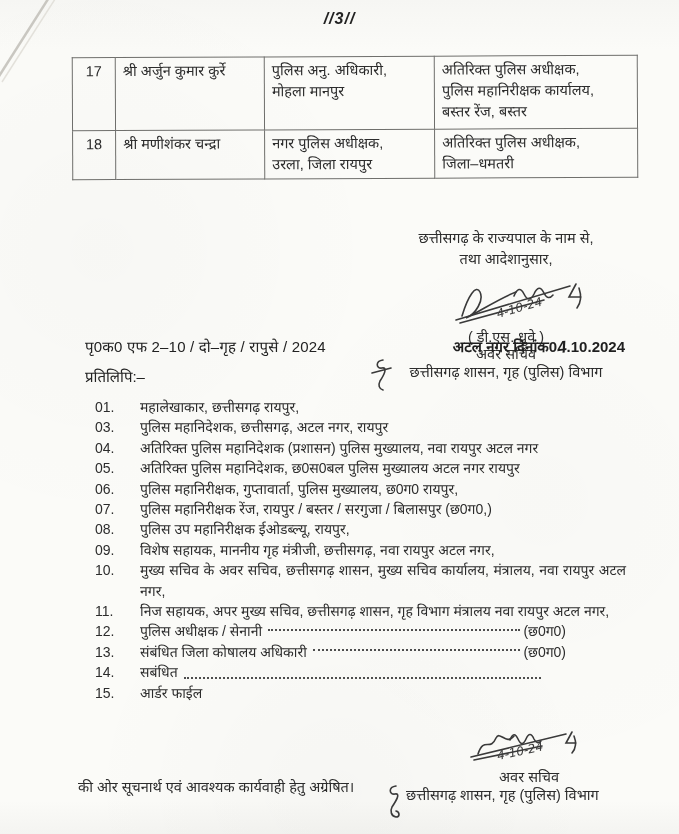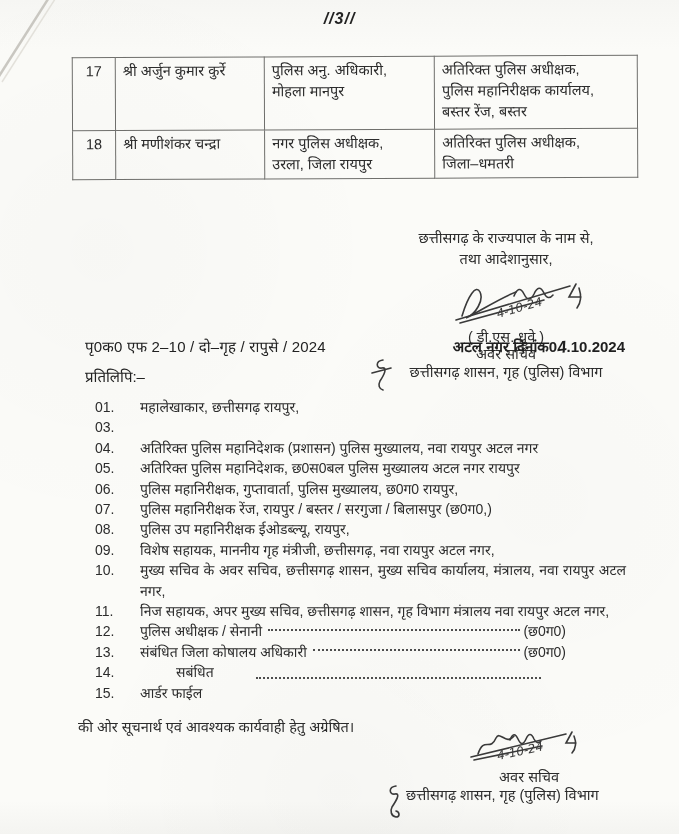"पुलिस महानिदेशक, छत्तीसगढ़, अटल नगर," span.txt { html: none -> <span>पुलिस महानिदेशक, छत्तीसगढ़, अटल नगर, रायपुर</span> }
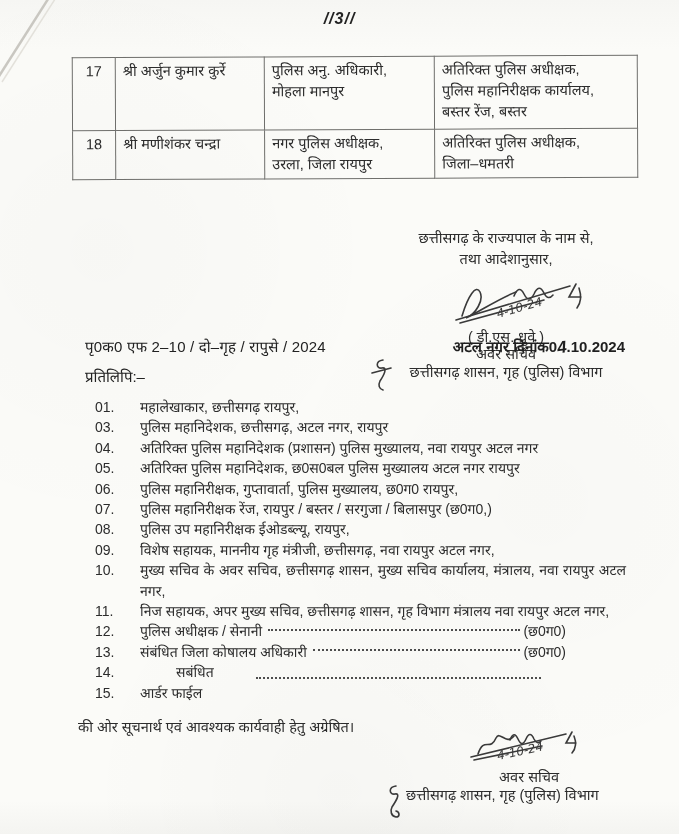"14." .li.pad85 { gap: 36px -> none }
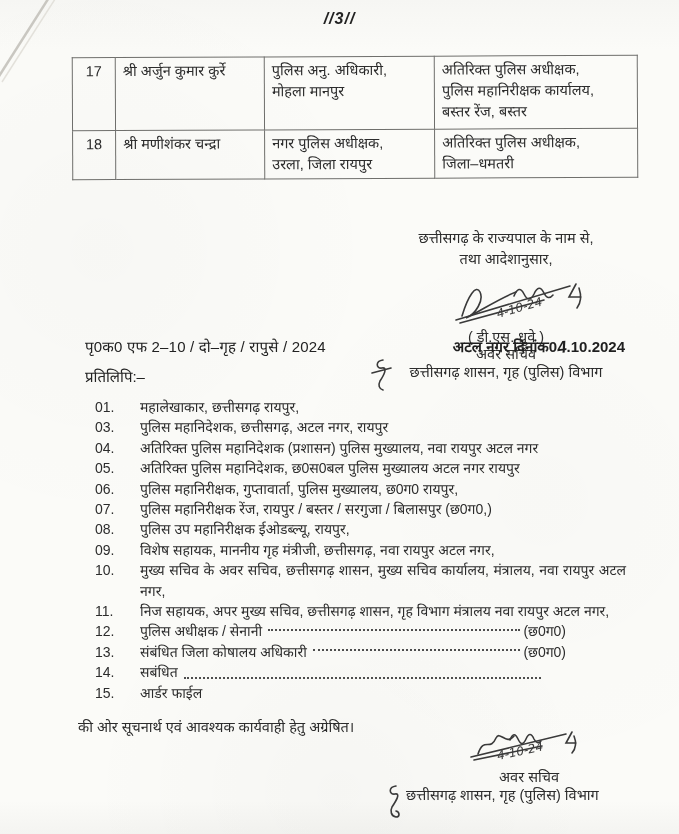"की ओर सूचनार्थ एवं आवश्यक" .closing { top: 716px -> 776px }
